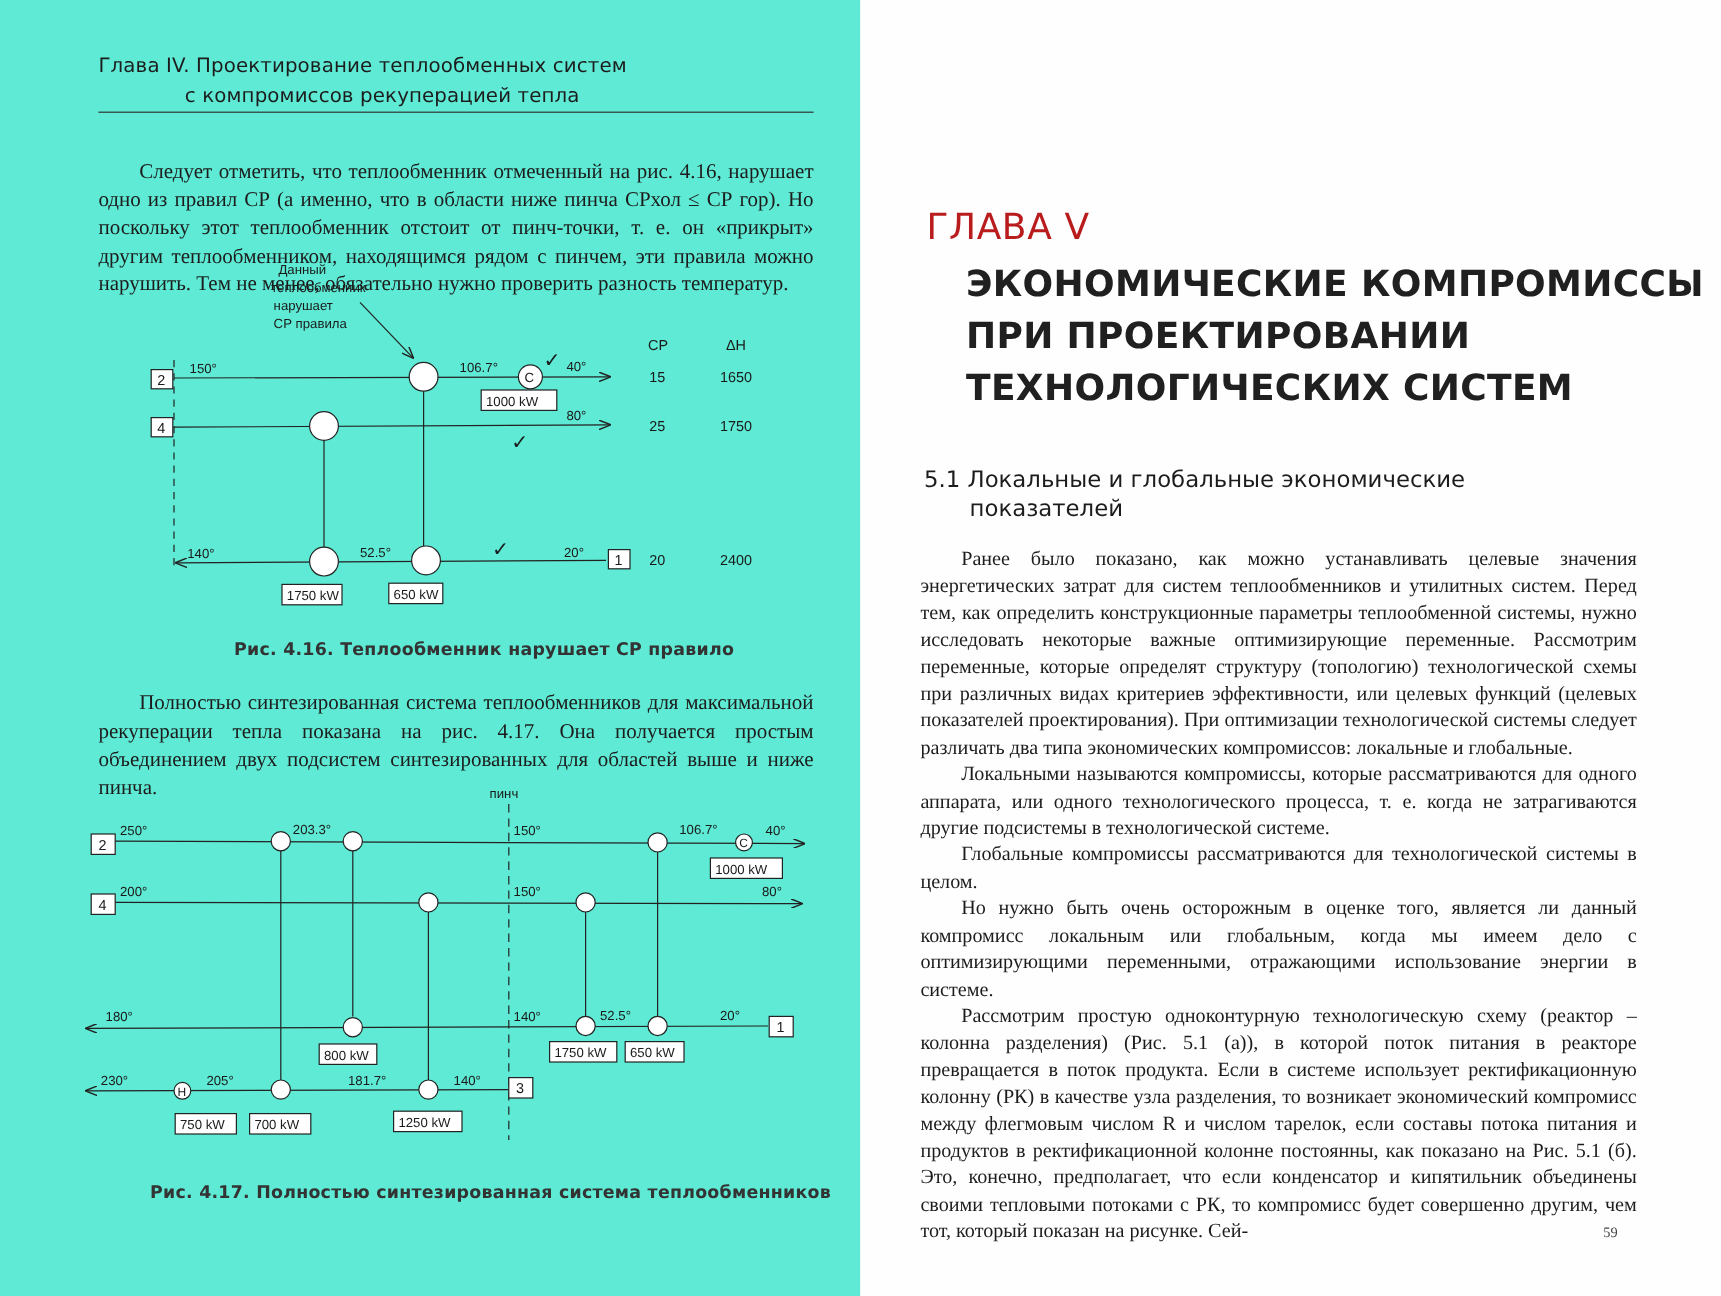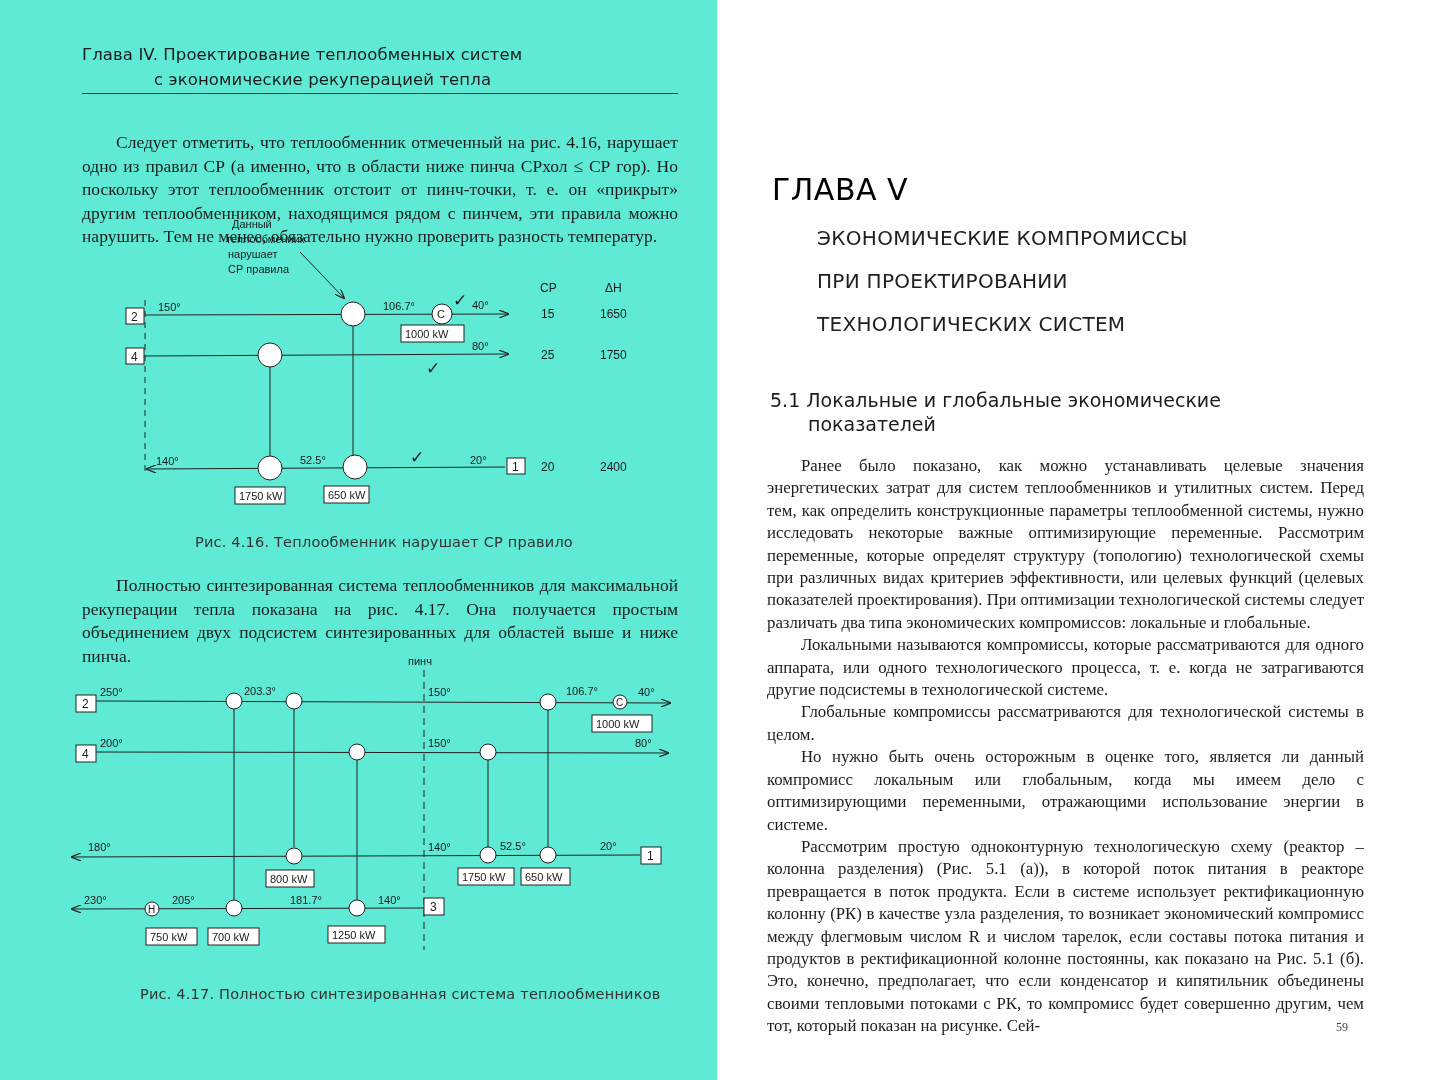"с экономические рекуперацией тепла" span.l2 { text: экономические -> компромиссов }
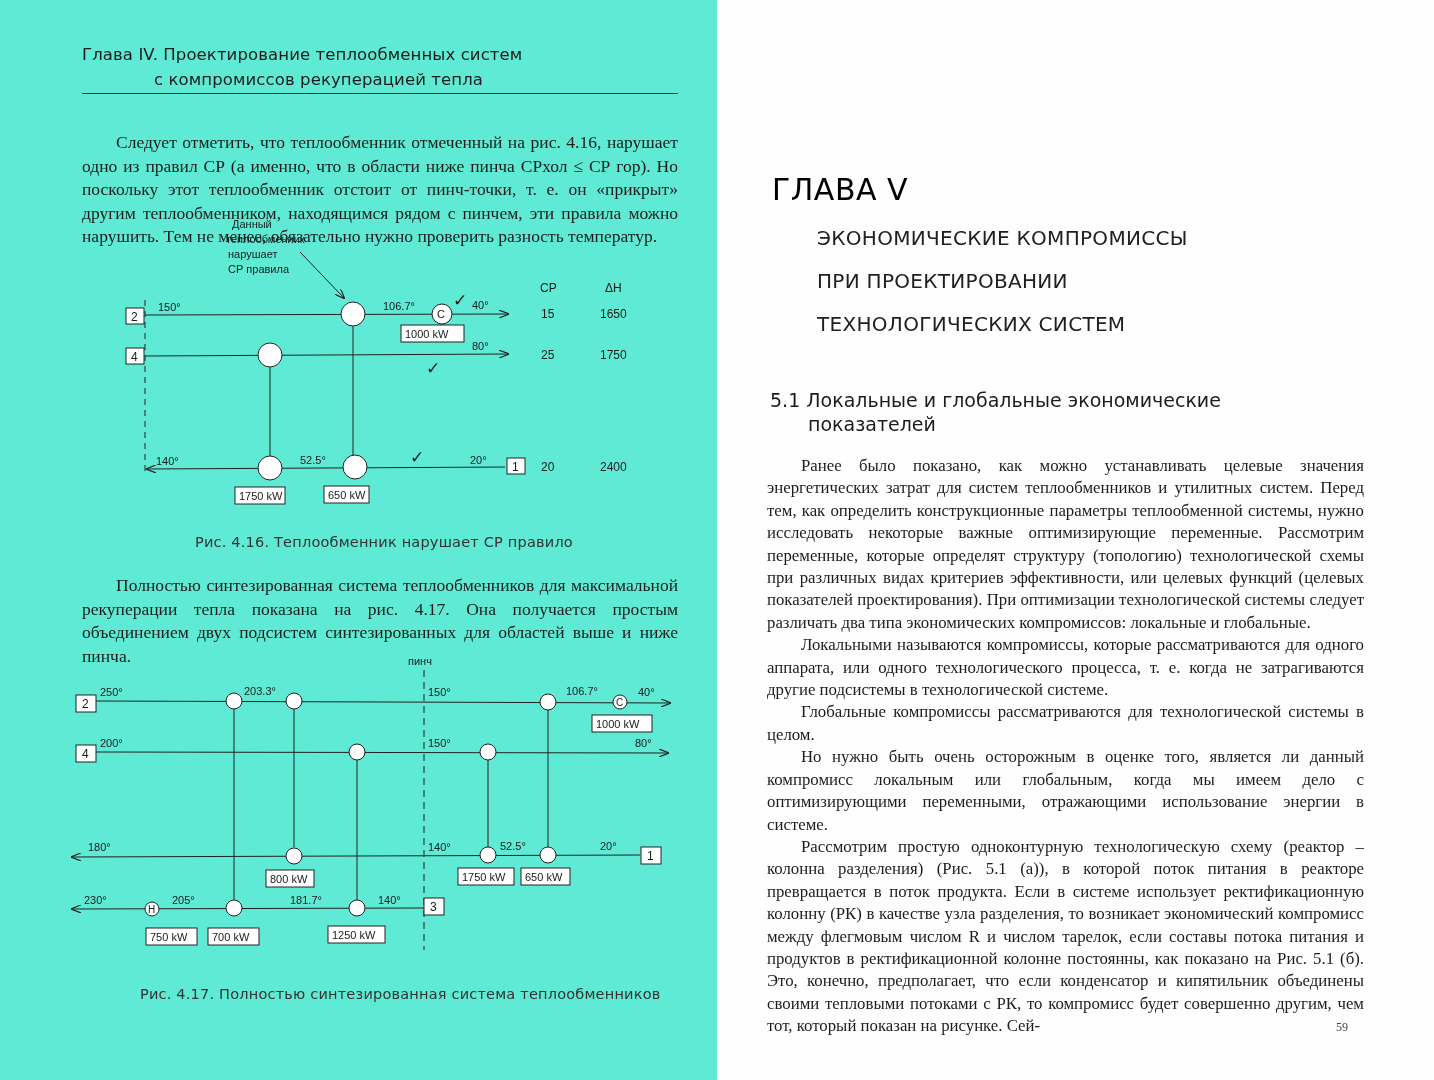"ГЛАВА V" .ch-title { color: #000000 -> #b91c1c }
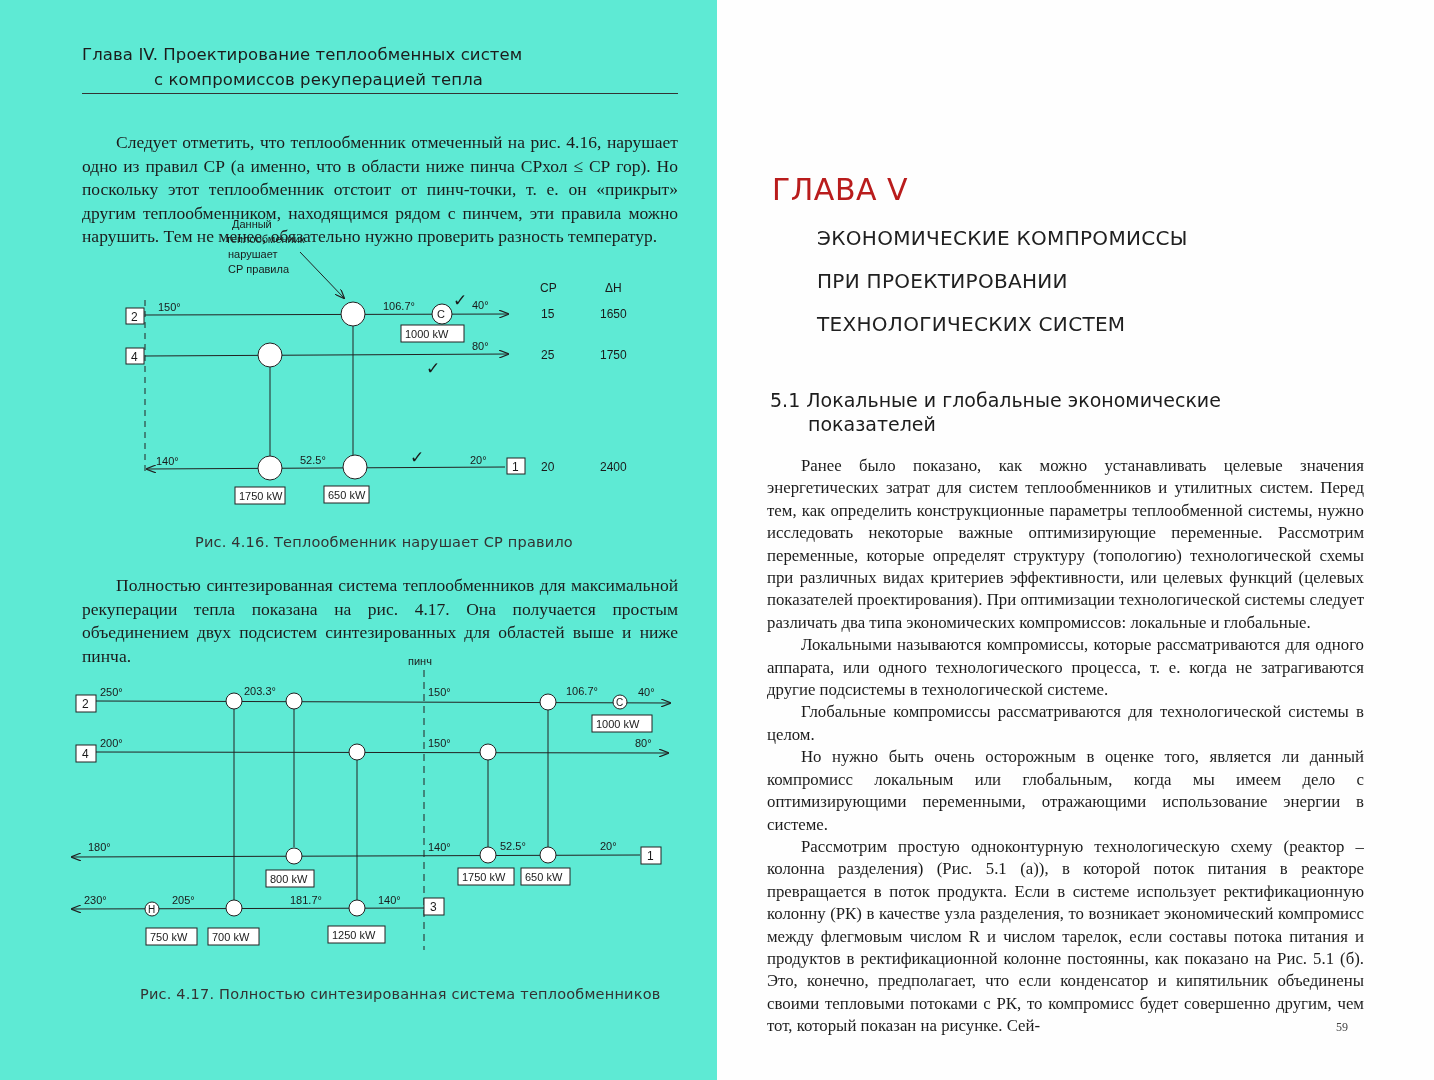"ЭКОНОМИЧЕСКИЕ КОМПРОМИССЫ" .ch-line { font-size: 20px -> 30px; font-weight: none -> bold; left: 100px -> 88px }
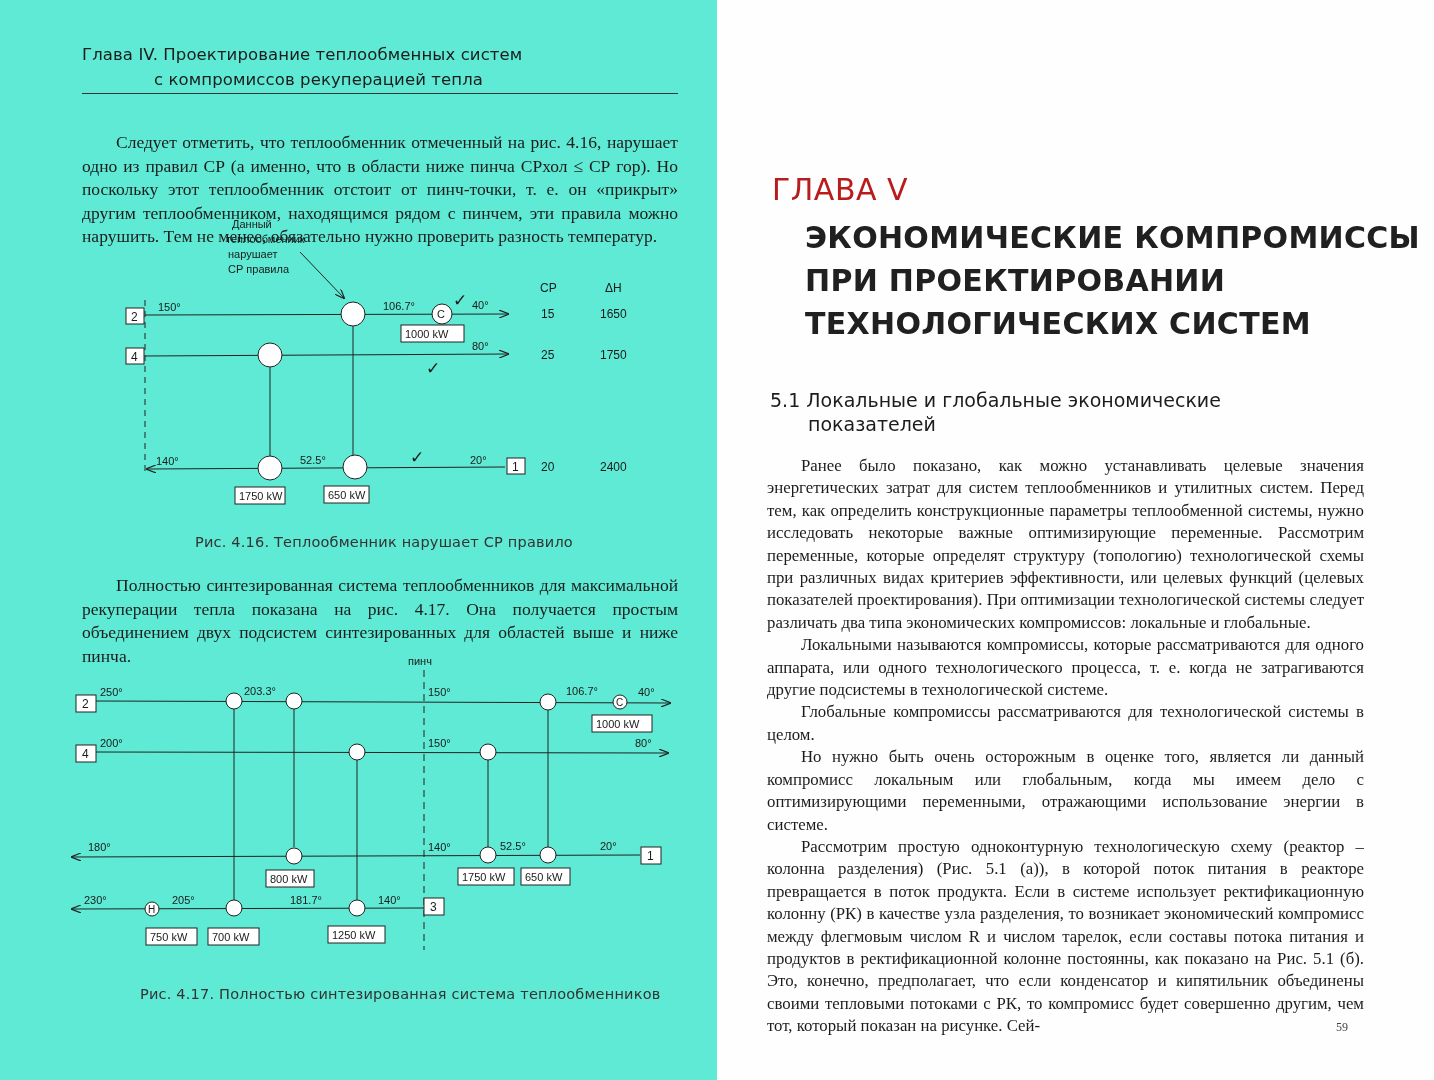"Рис. 4.16. Теплообменник нарушает СР" .caption { font-weight: none -> bold }
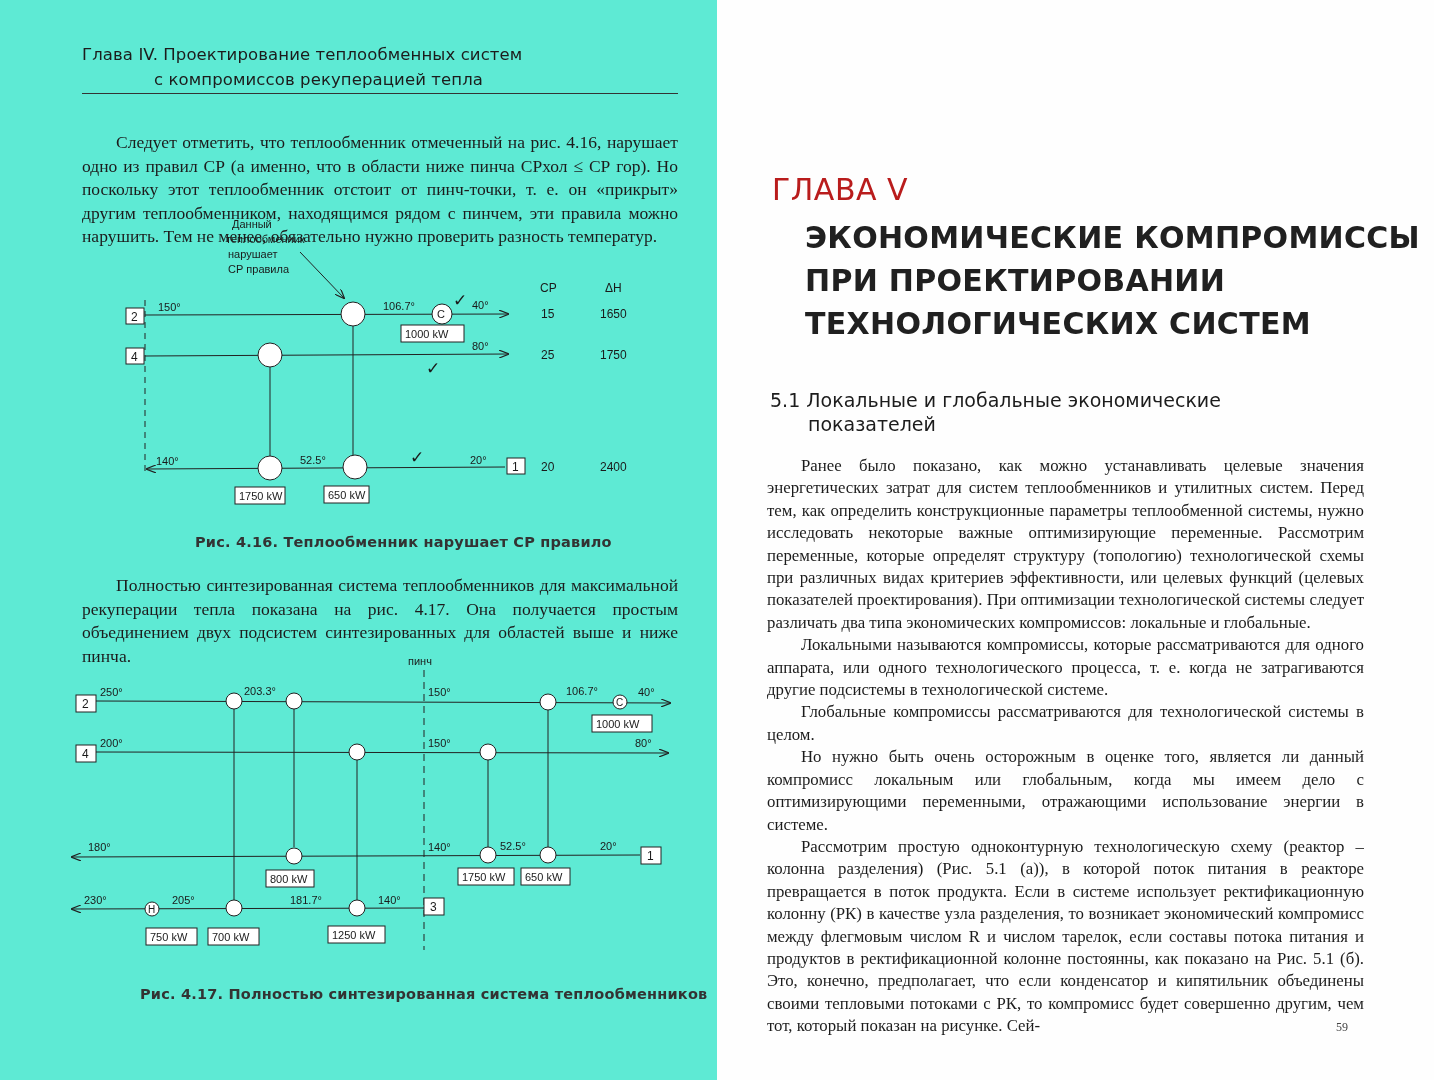"Рис. 4.17. Полностью синтезированная" div.caption { margin-left: 15px -> none }
